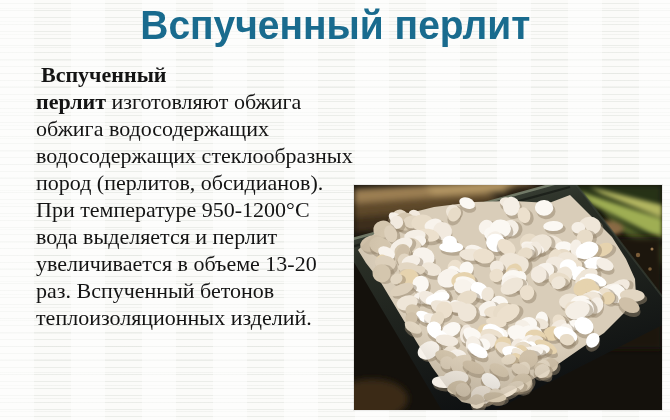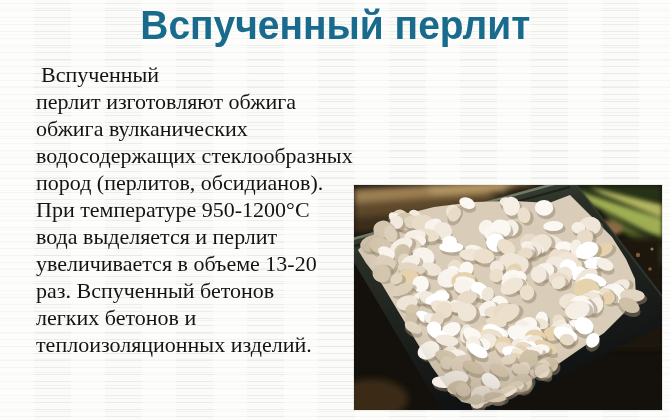"Вспученный" .body-text b { font-weight: 400 -> 700 }
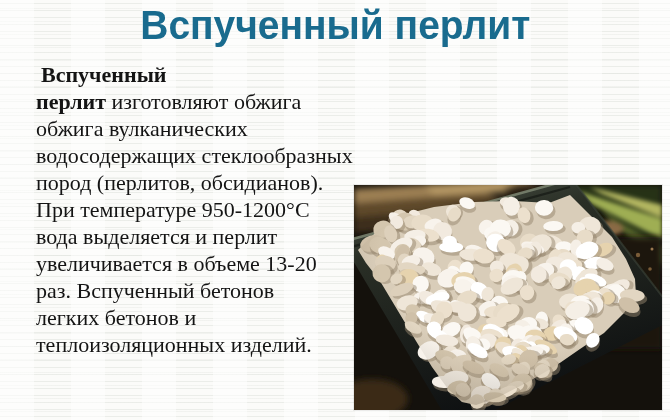"обжига вулканических" span.t { text: вулканических -> водосодержащих }
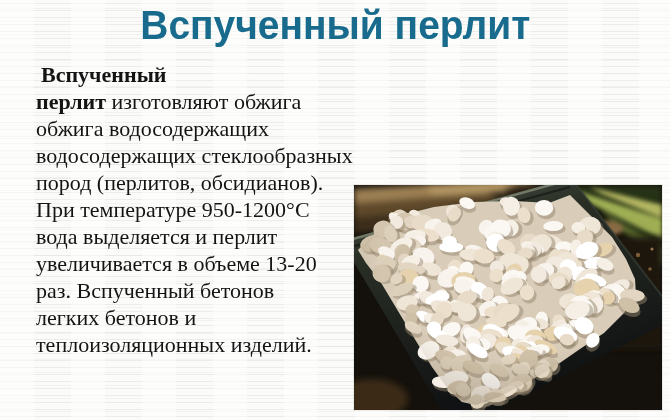"легких бетонов и" div.line { html: <div><b></b><span>легких бетонов и</span></div> -> none }
